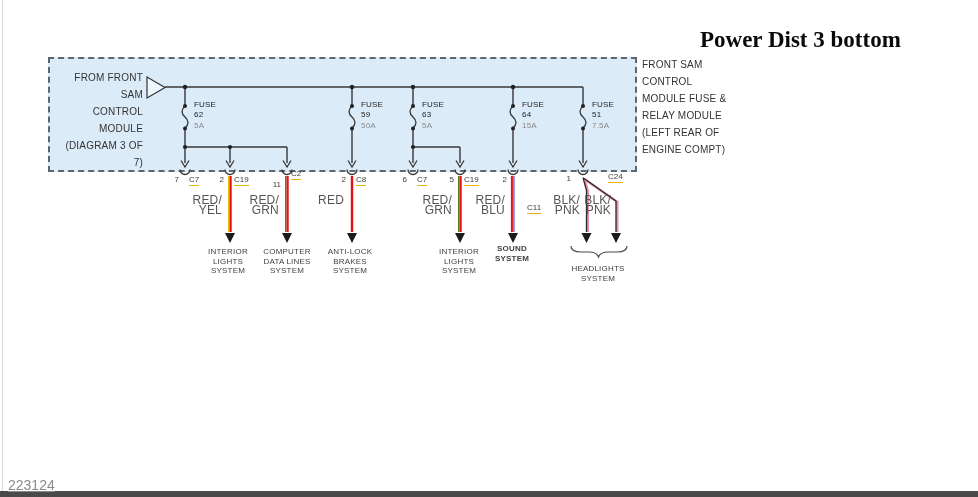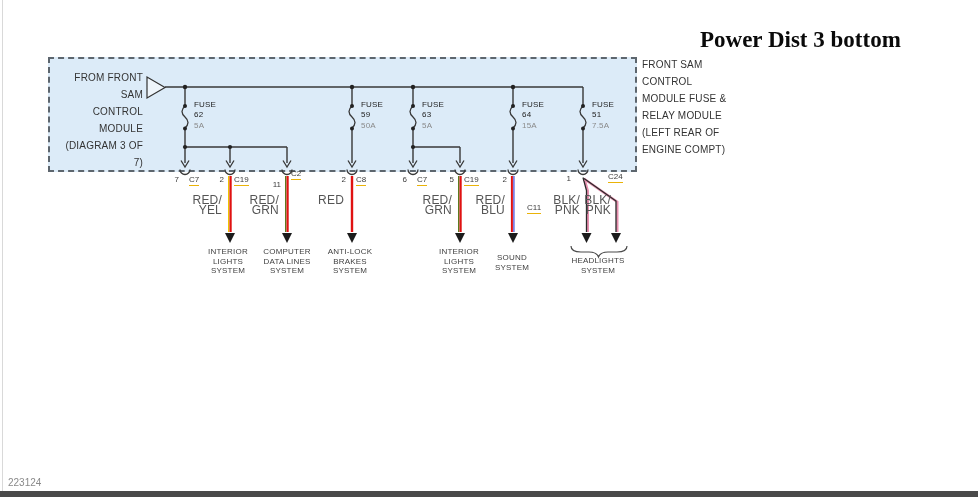"SOUND" div.abs { font-weight: none -> bold; top: 253px -> 244px }
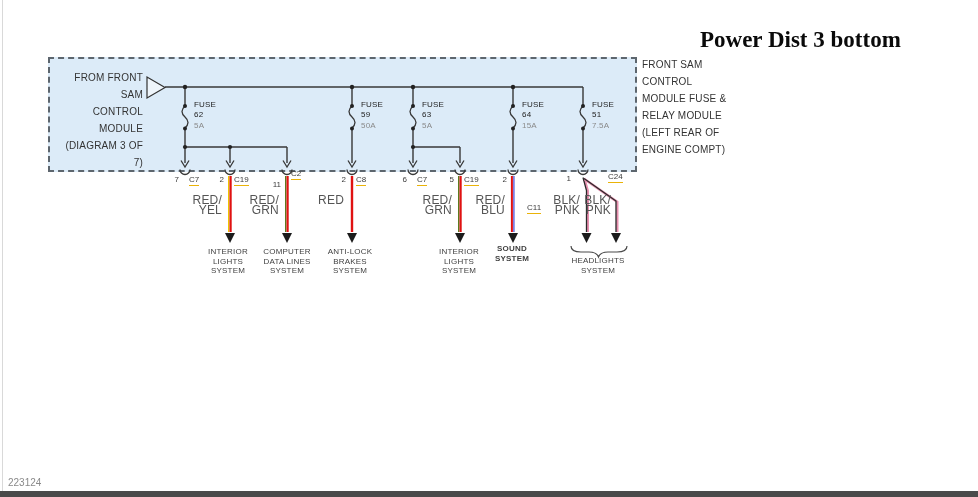"HEADLIGHTS" div.abs { top: 256px -> 264px }
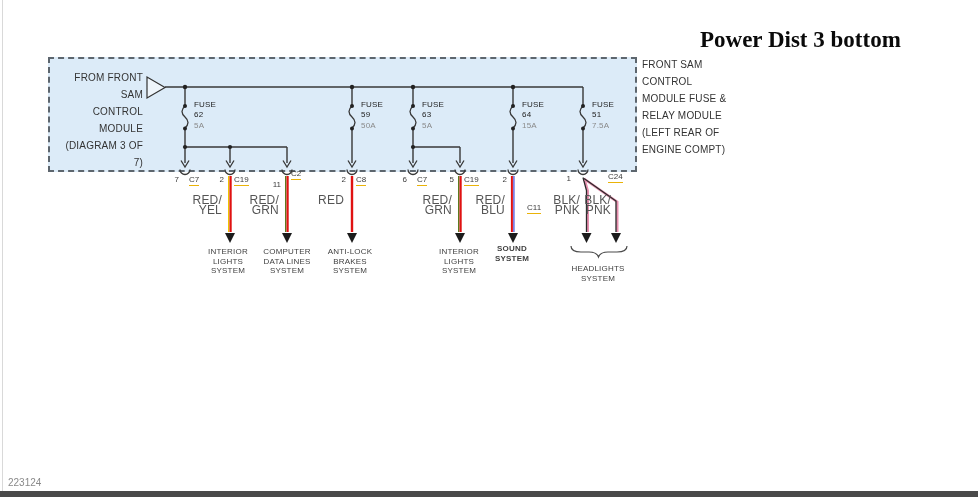"223124" .footer-id { font-size: 10px -> 14px; text-decoration: none -> underline }
